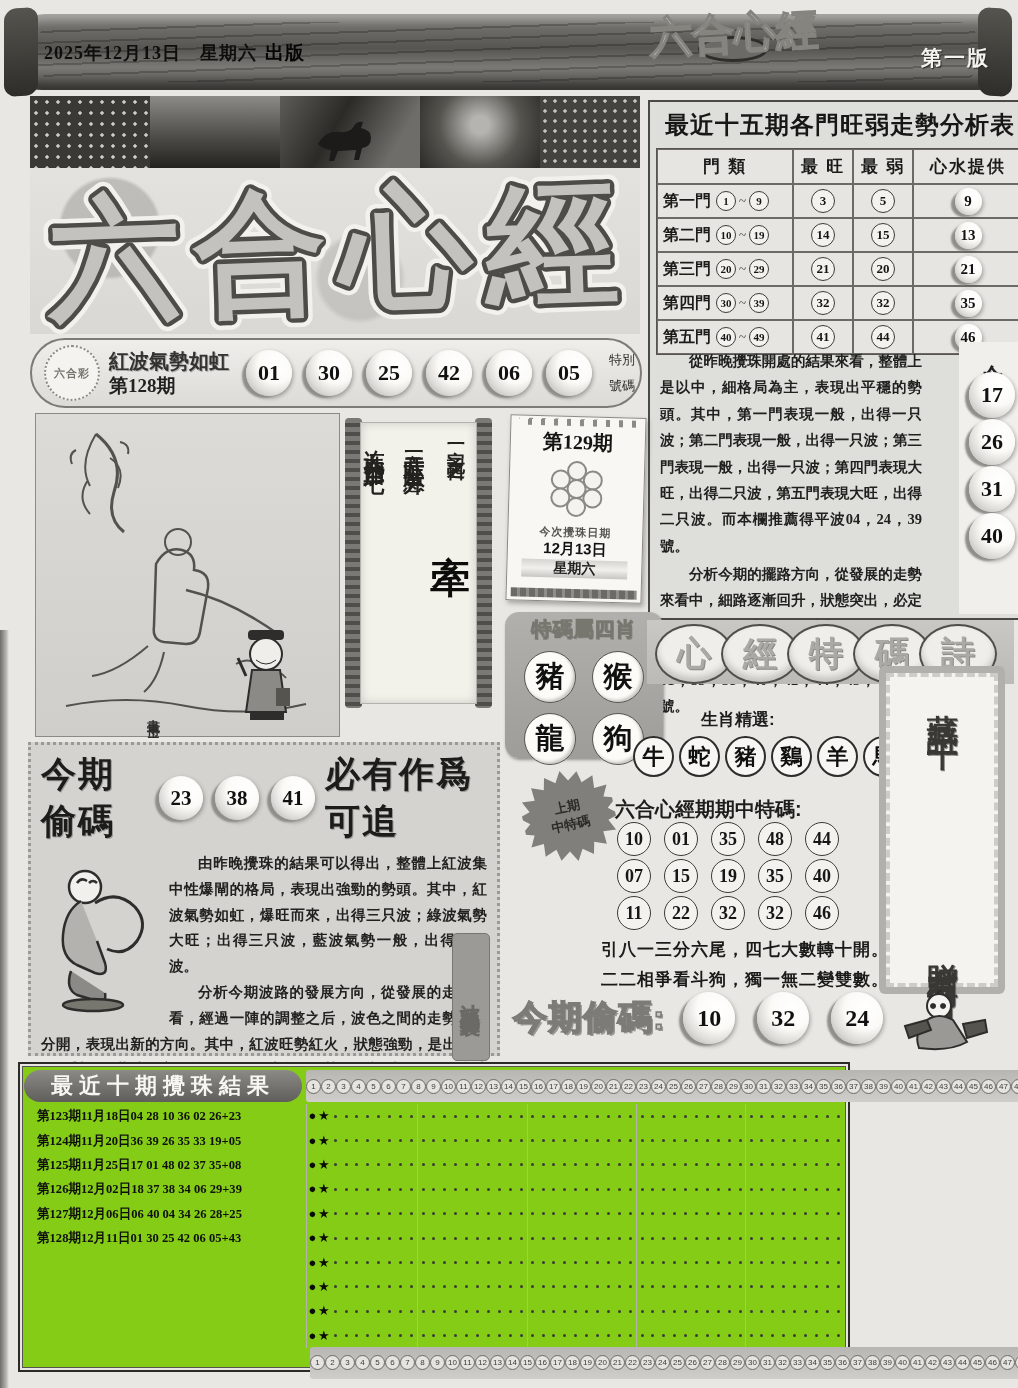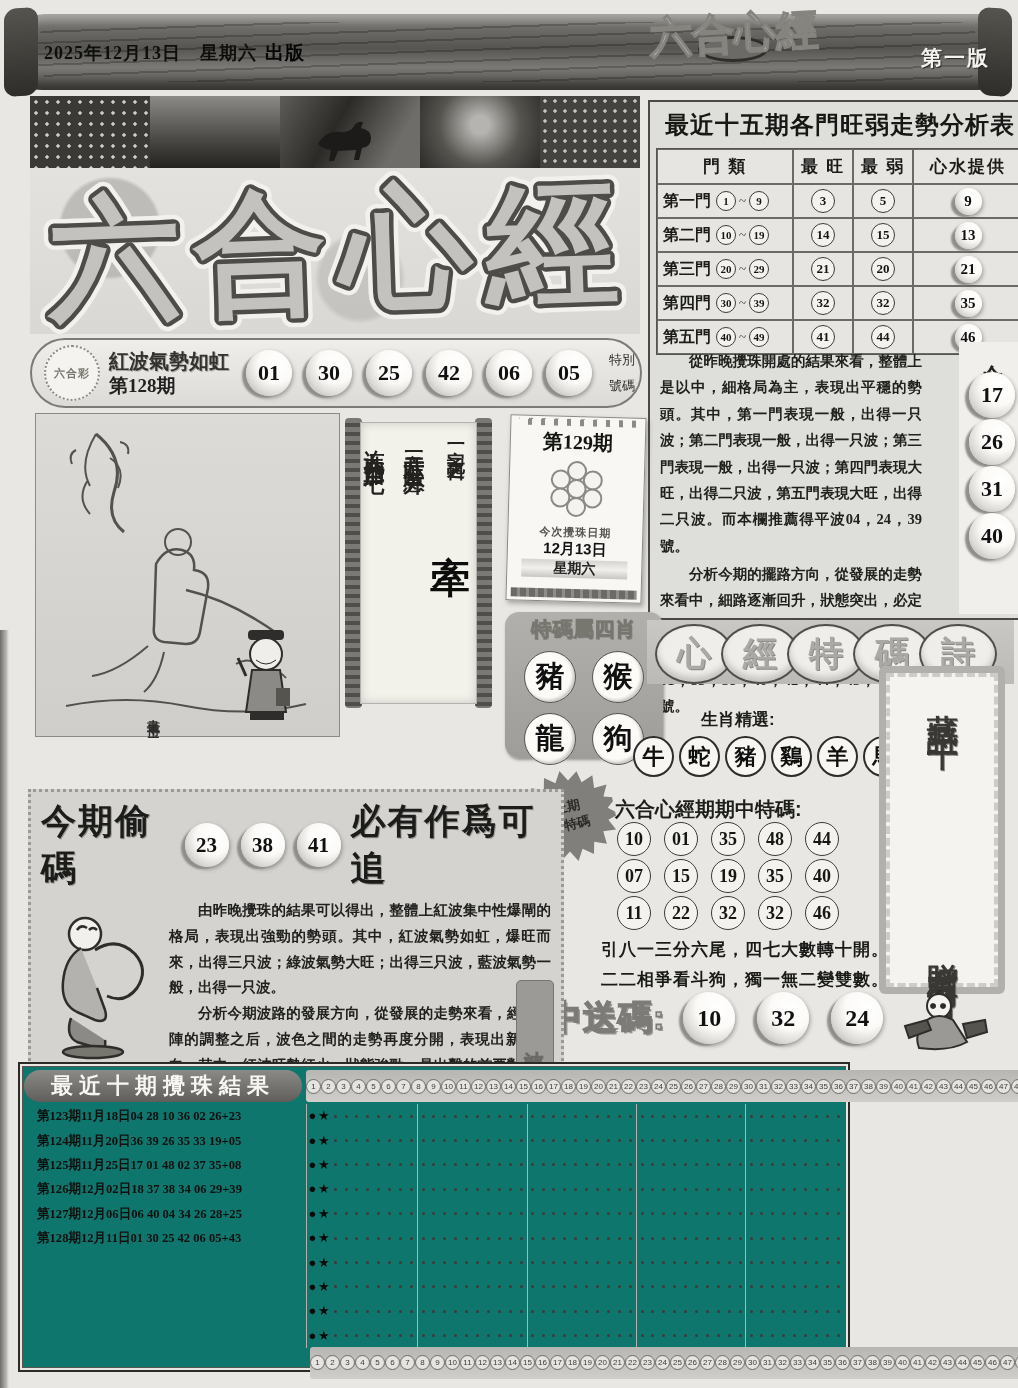"今期偷碼" .steal { margin-top: 47px -> none; width: 536px -> 472px }
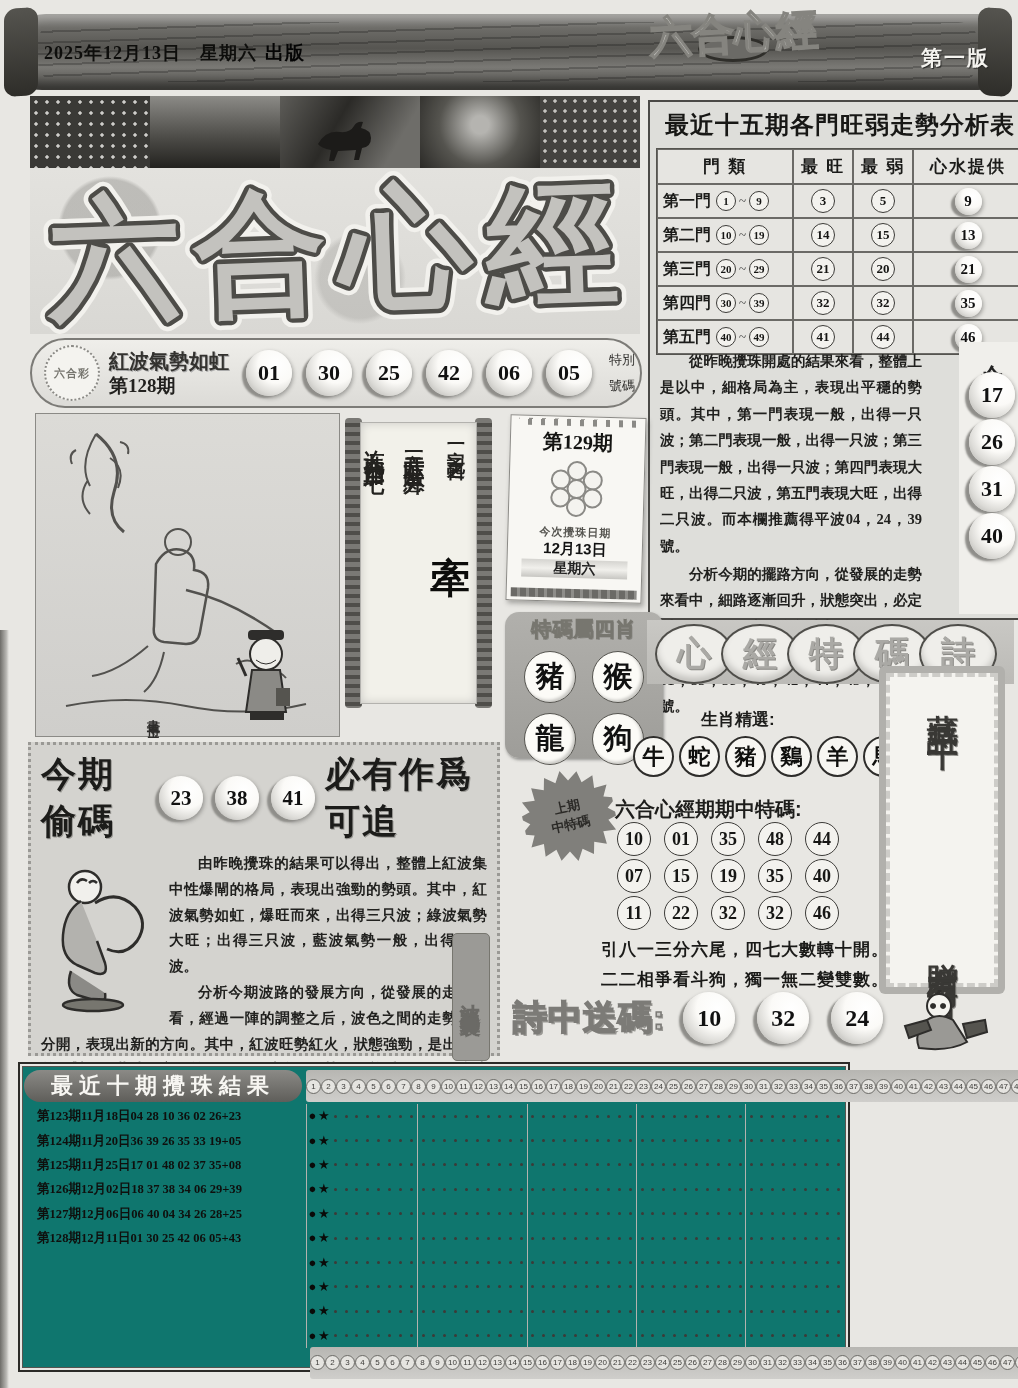"詩中送碼:" span.send-label { text: 詩中送 -> 今期偷 }
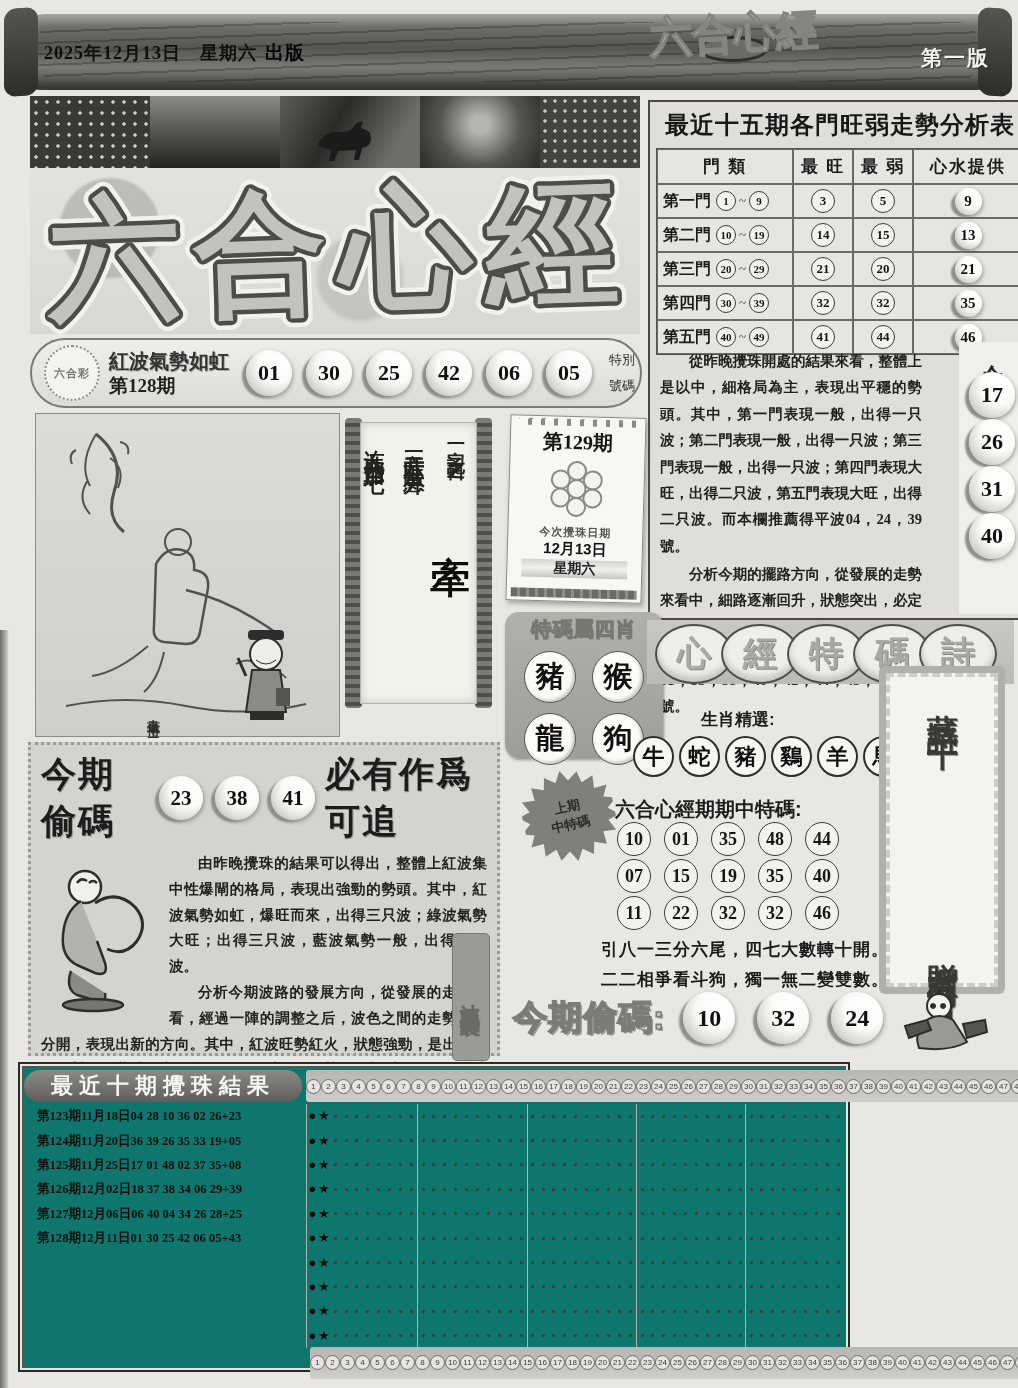"最近十期攪珠結果" .rtable { background: #0f766e -> #84cc16 }
